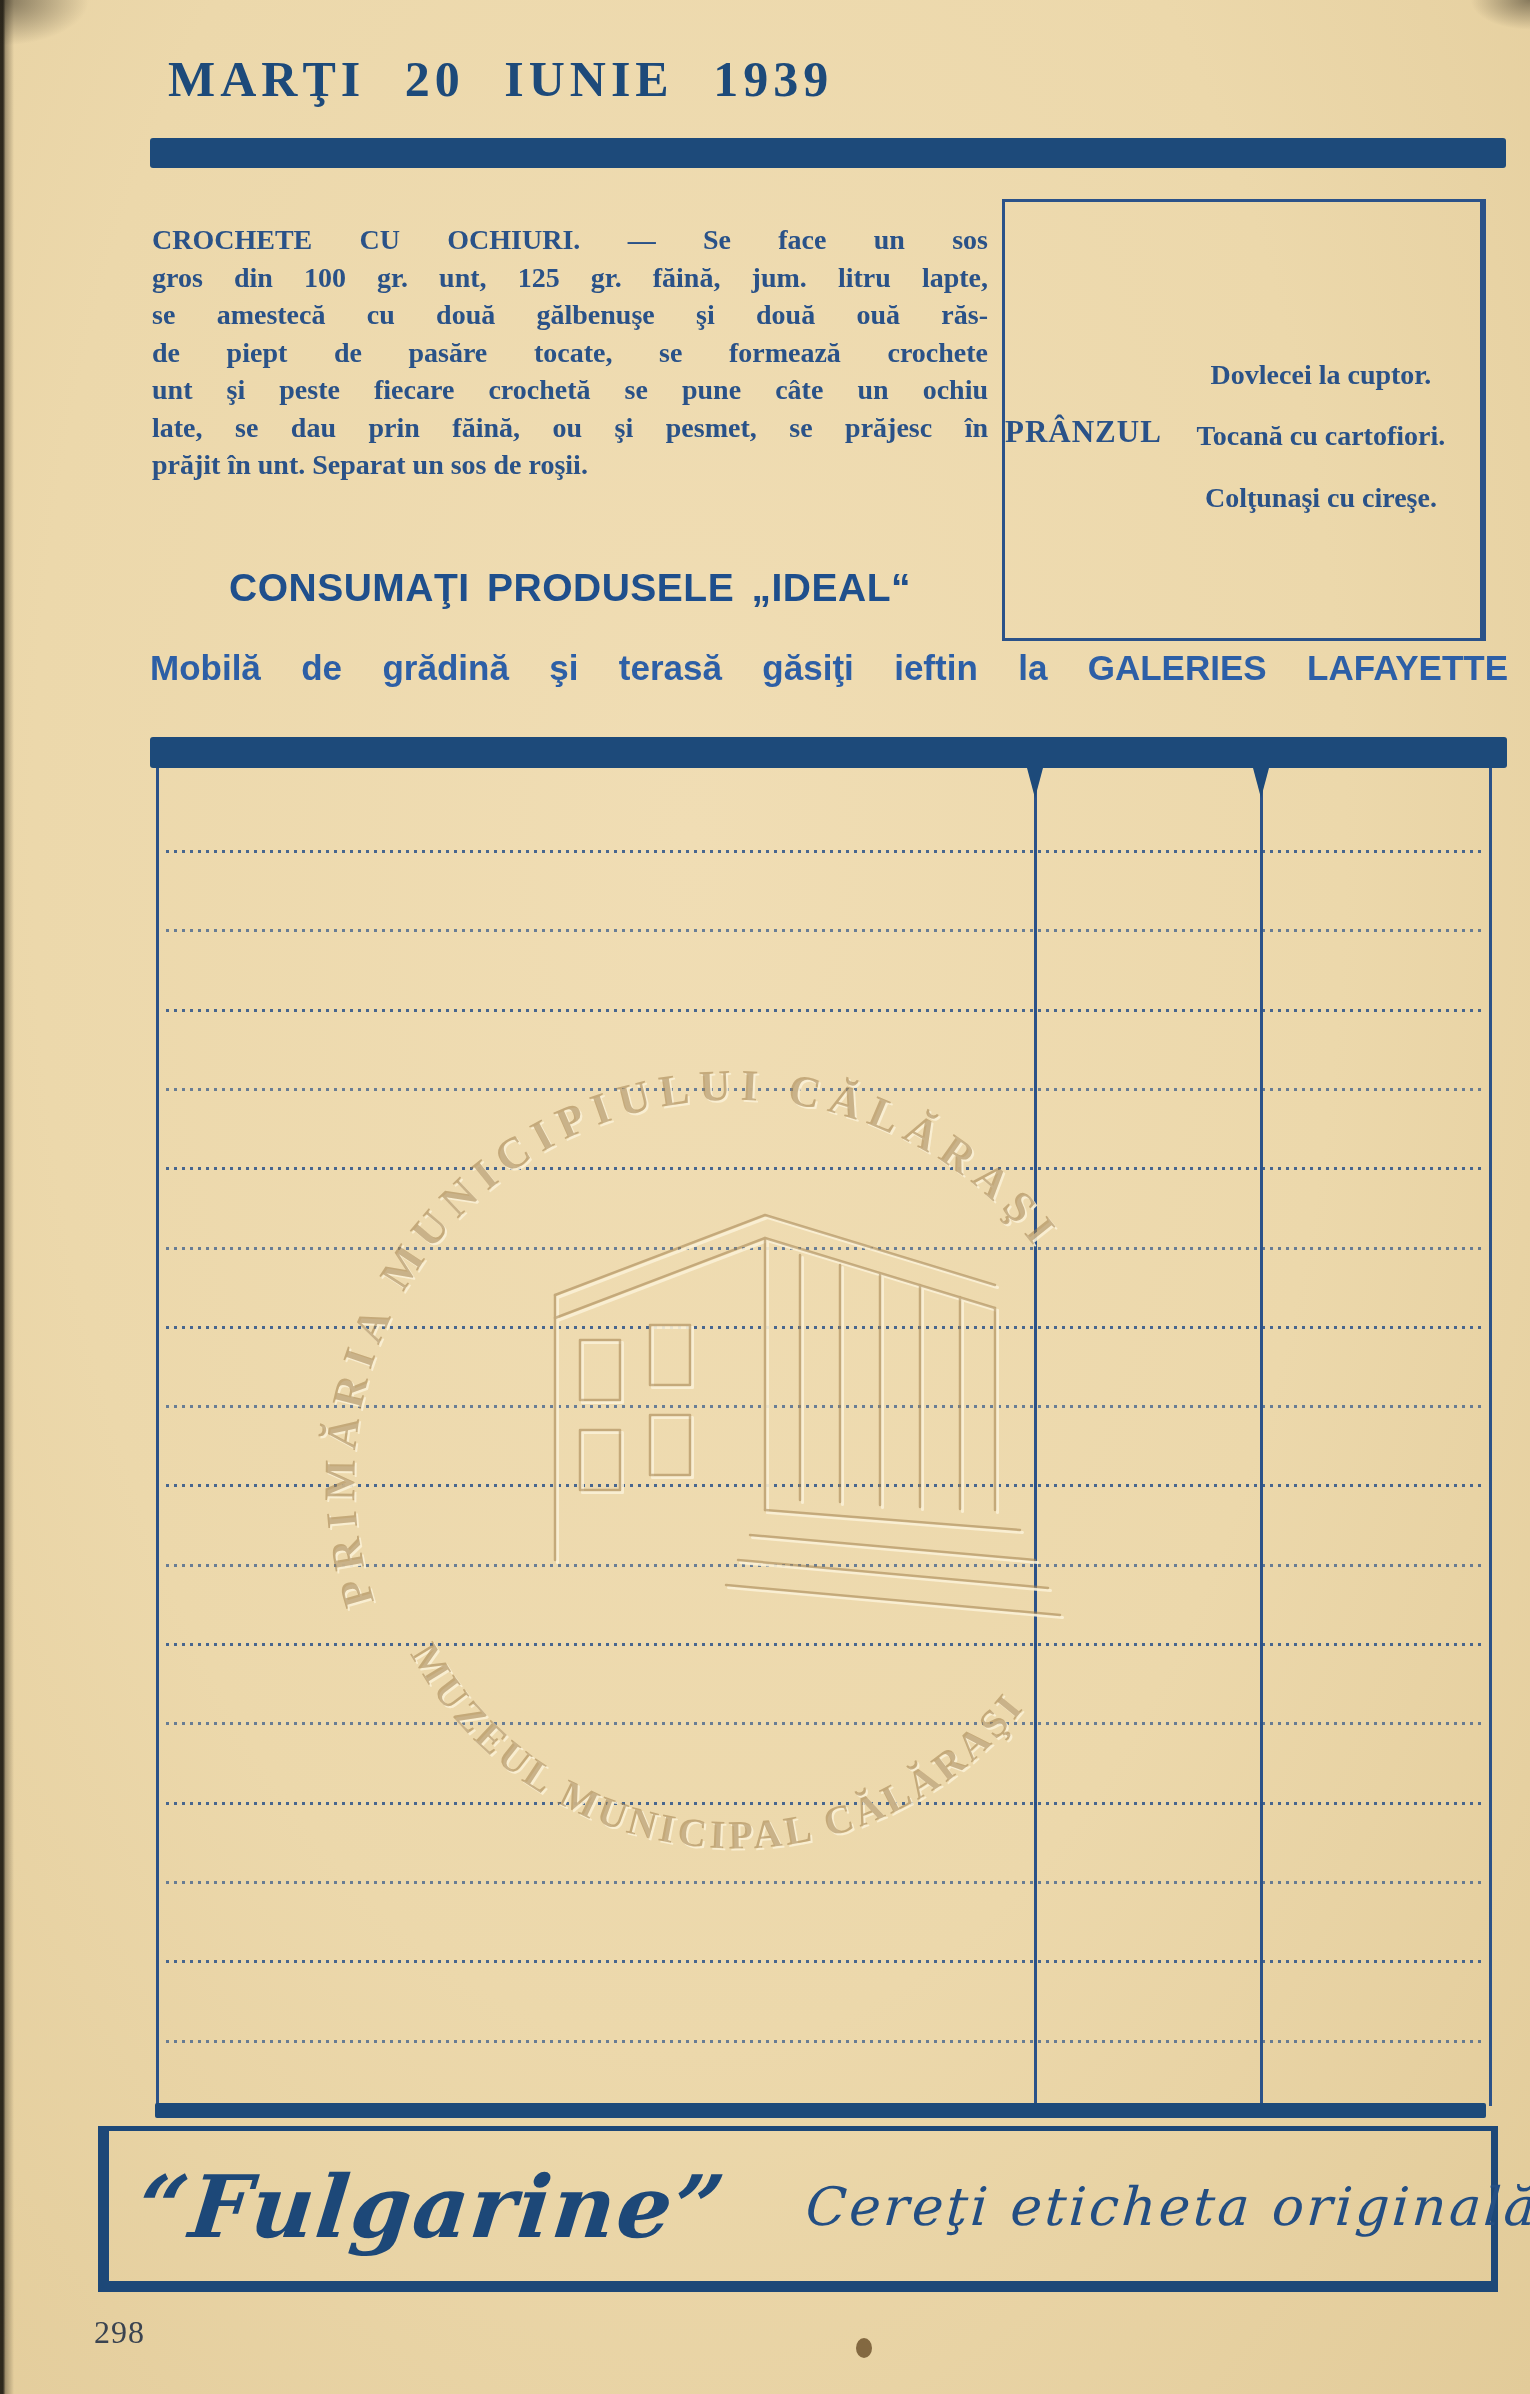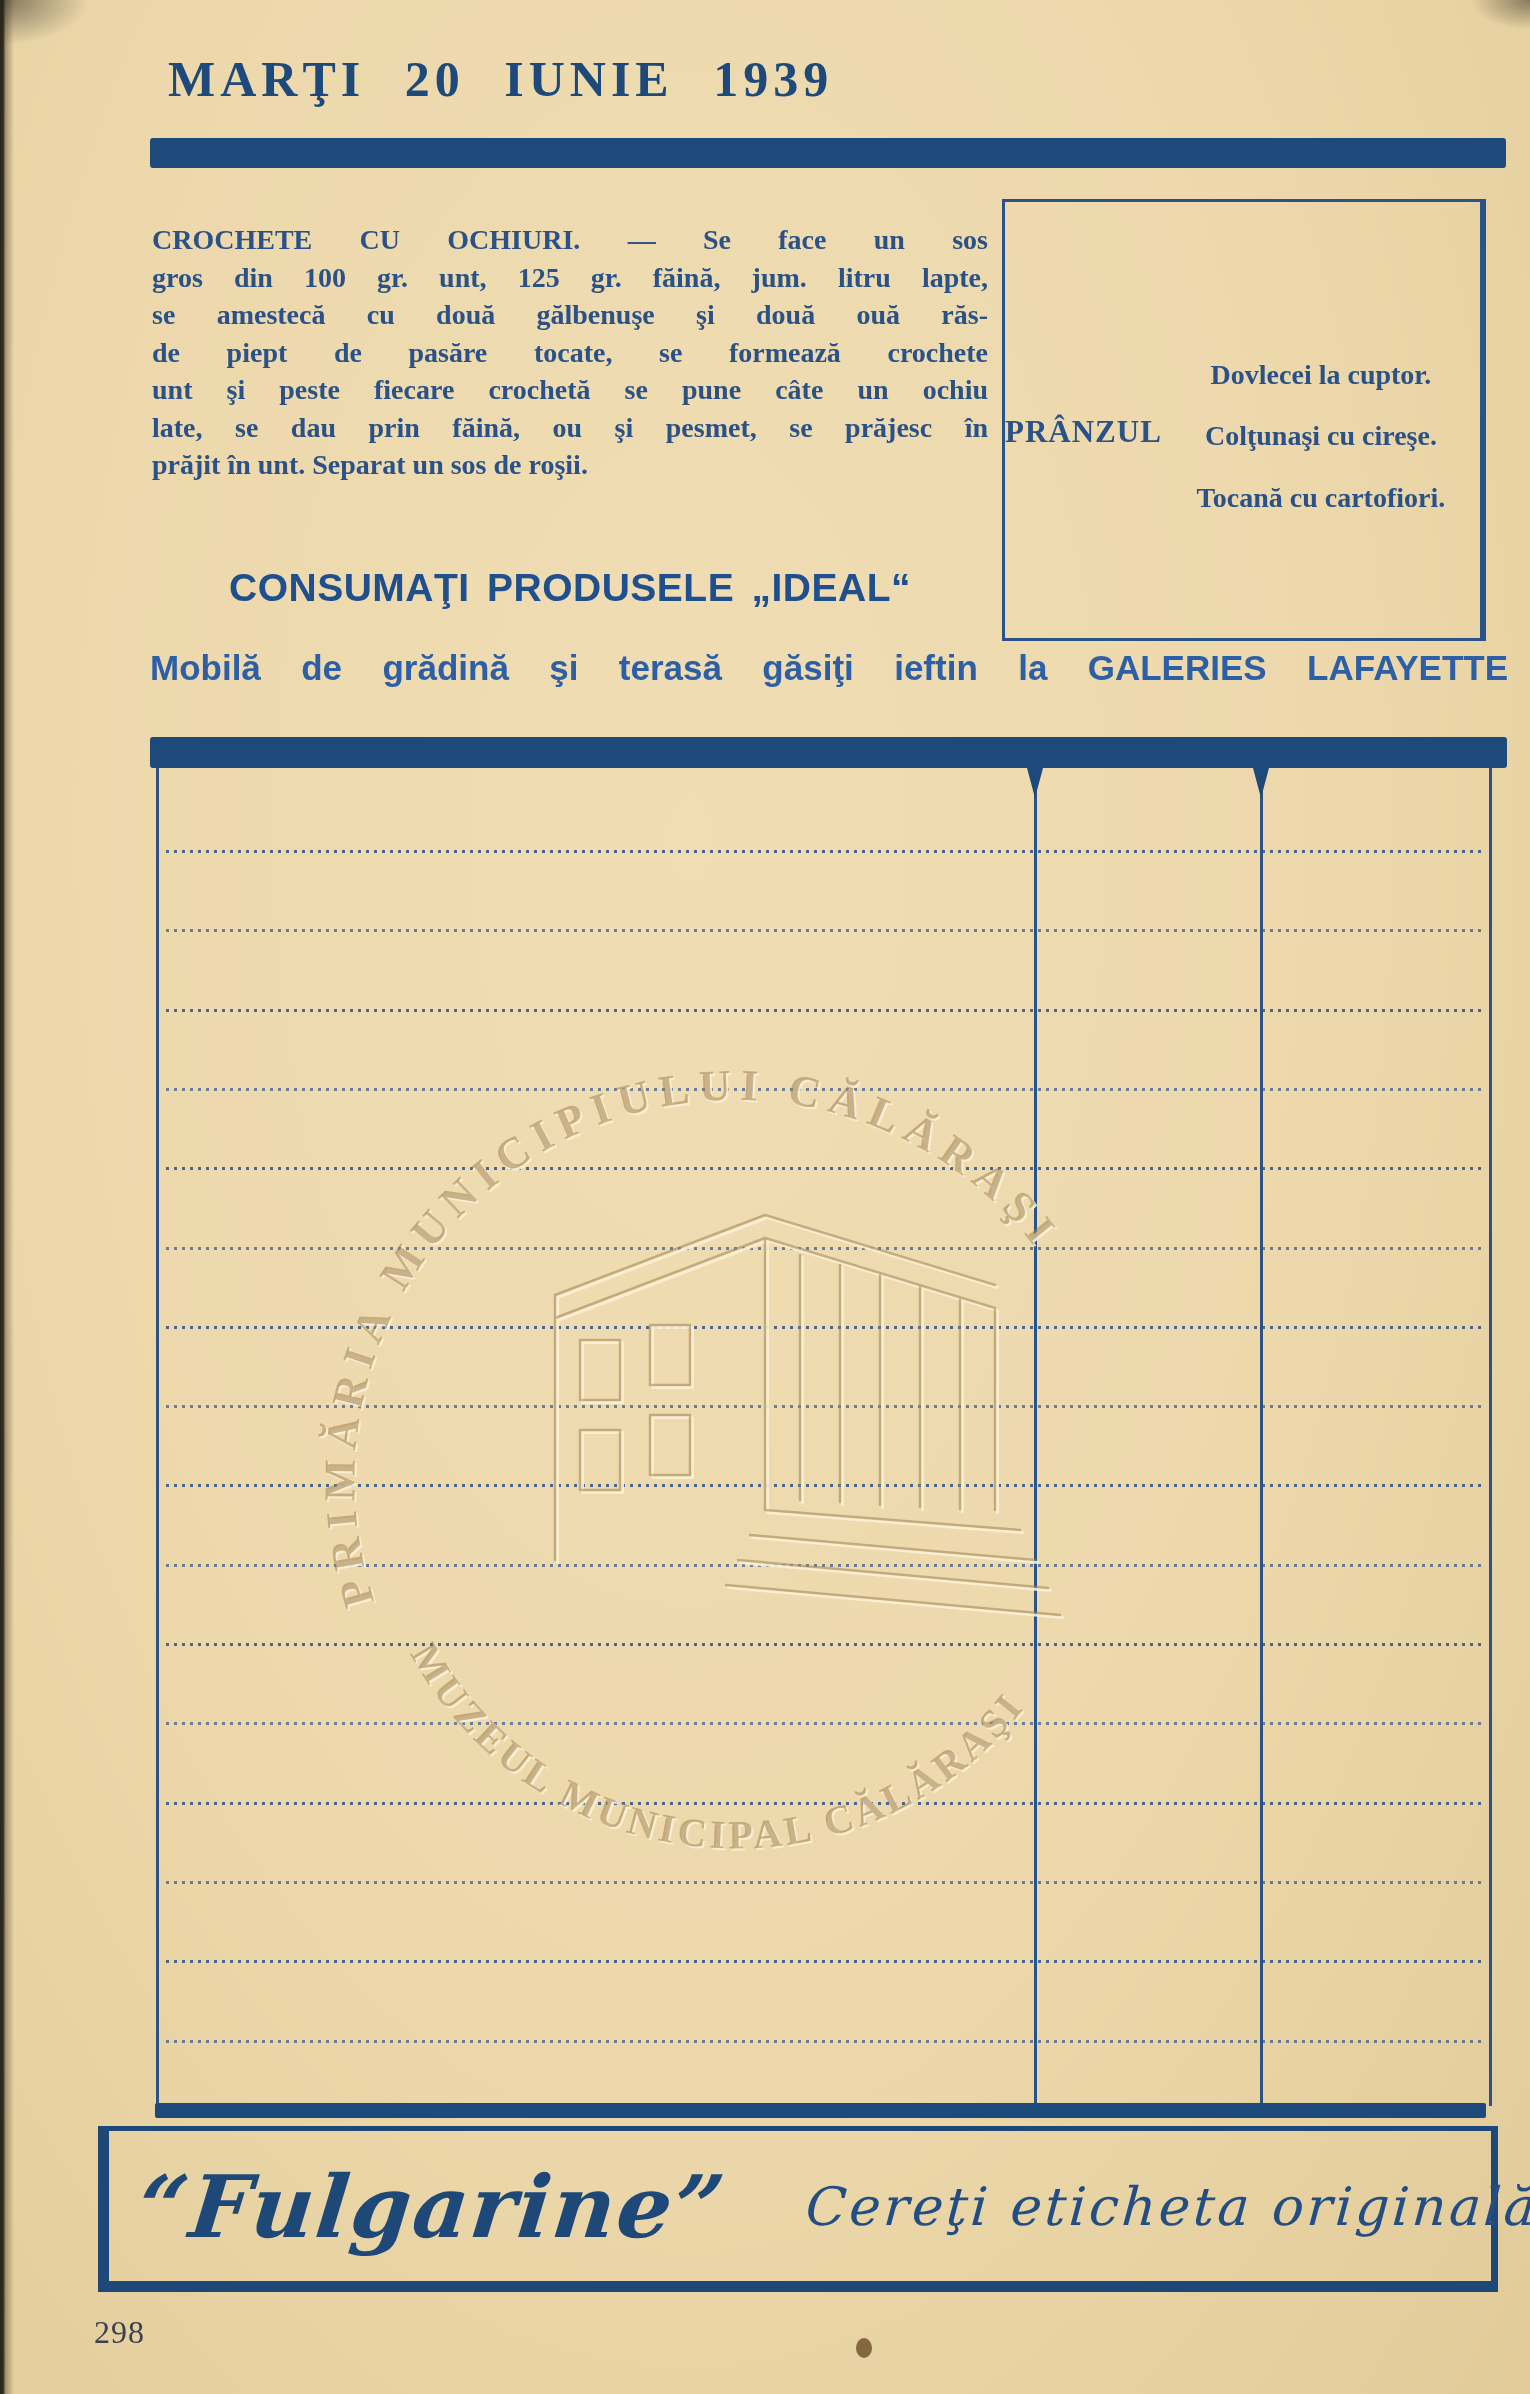"Colţunaşi cu cireşe." div.menu-item { order: before "Tocană cu cartofiori." -> after "Tocană cu cartofiori." }
